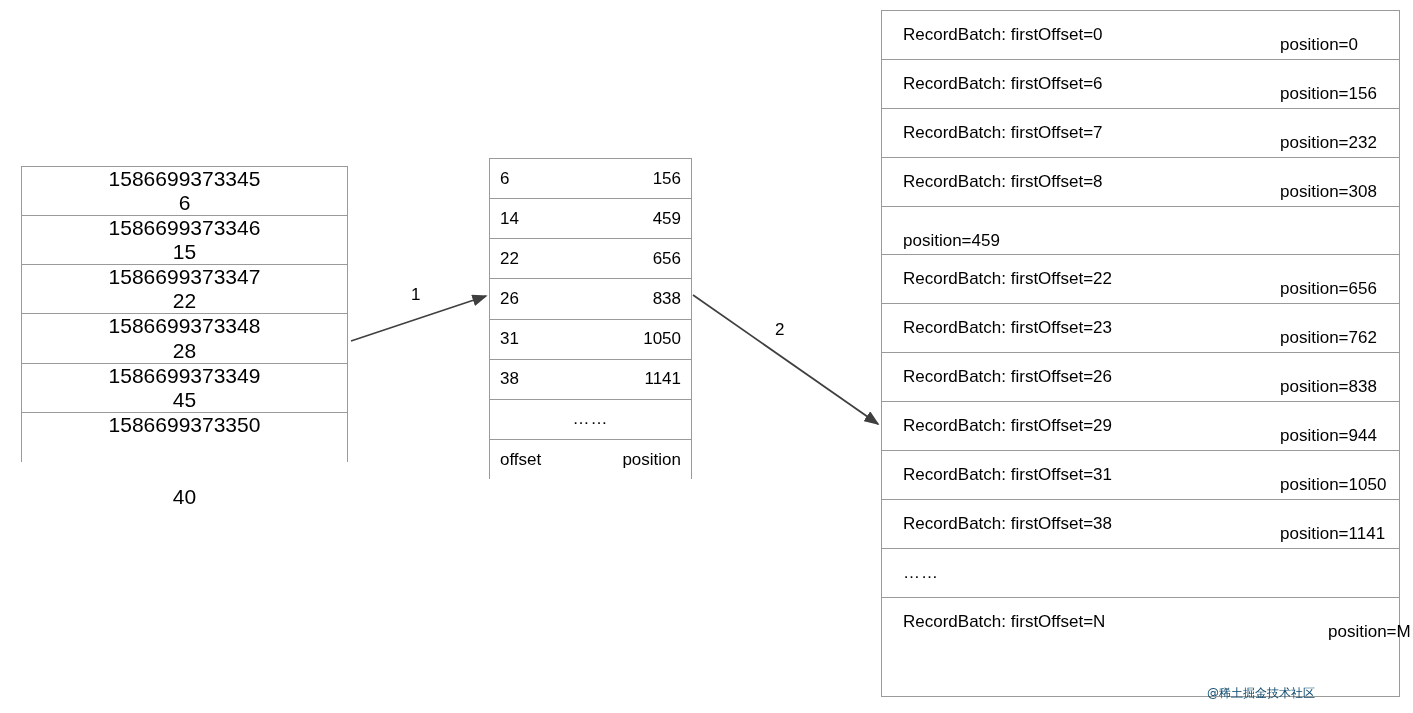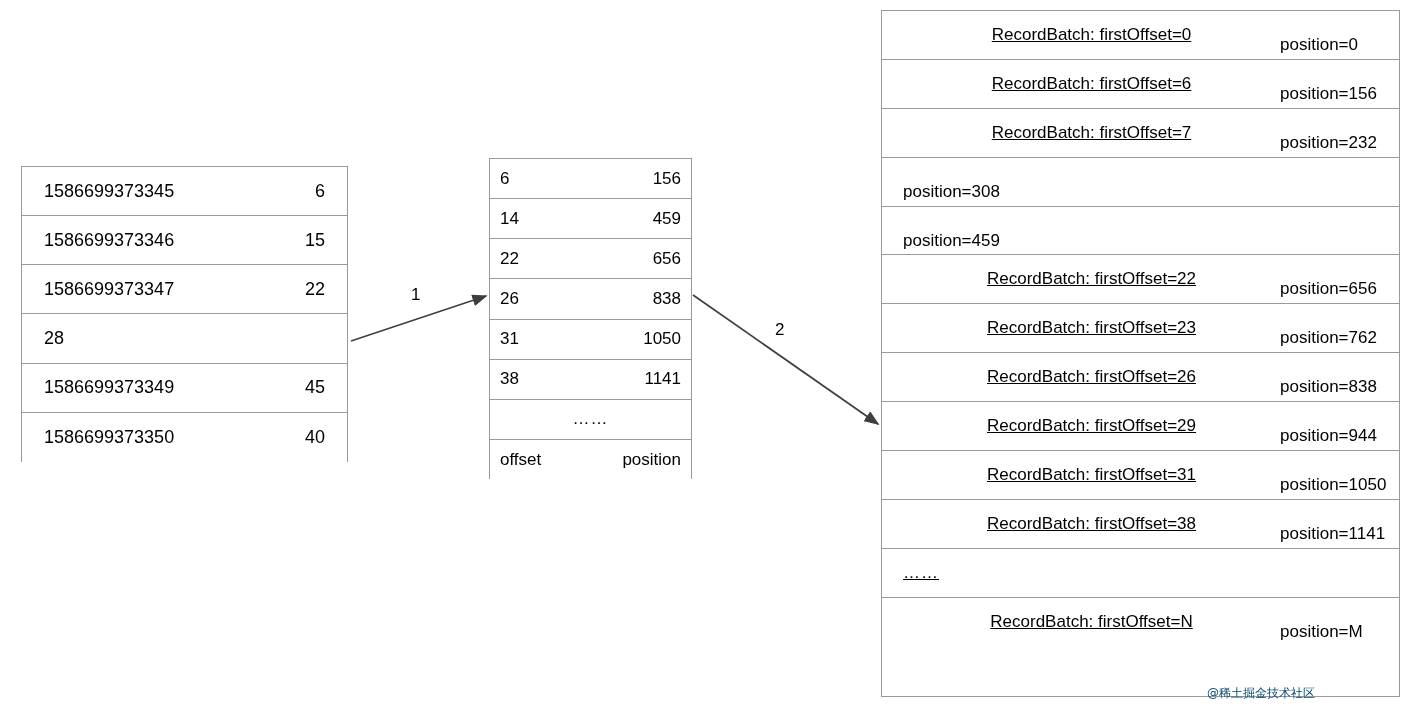"RecordBatch: firstOffset=0" #right-table .c1 { text-align: center -> left; text-decoration: underline -> none }
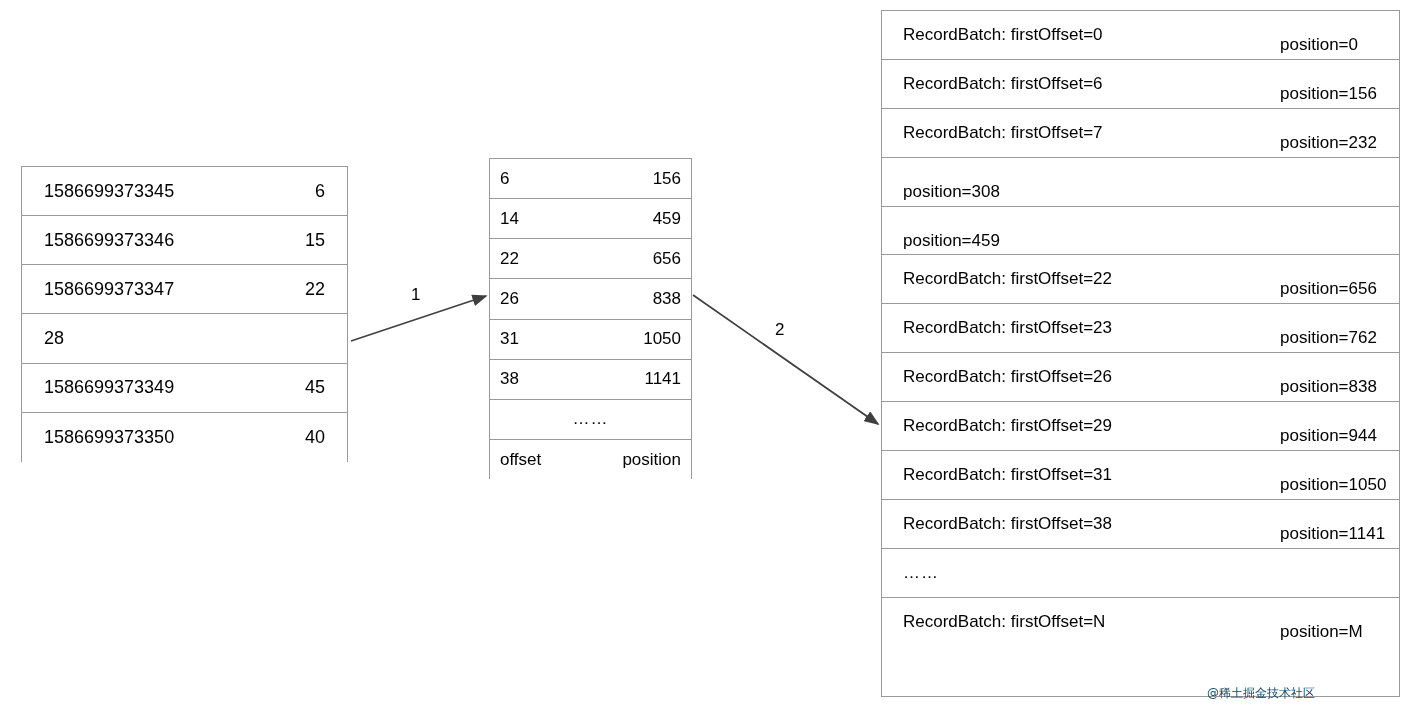"1586699373345" #left-table .row { flex-direction: none -> column; font-size: 18px -> 21px }
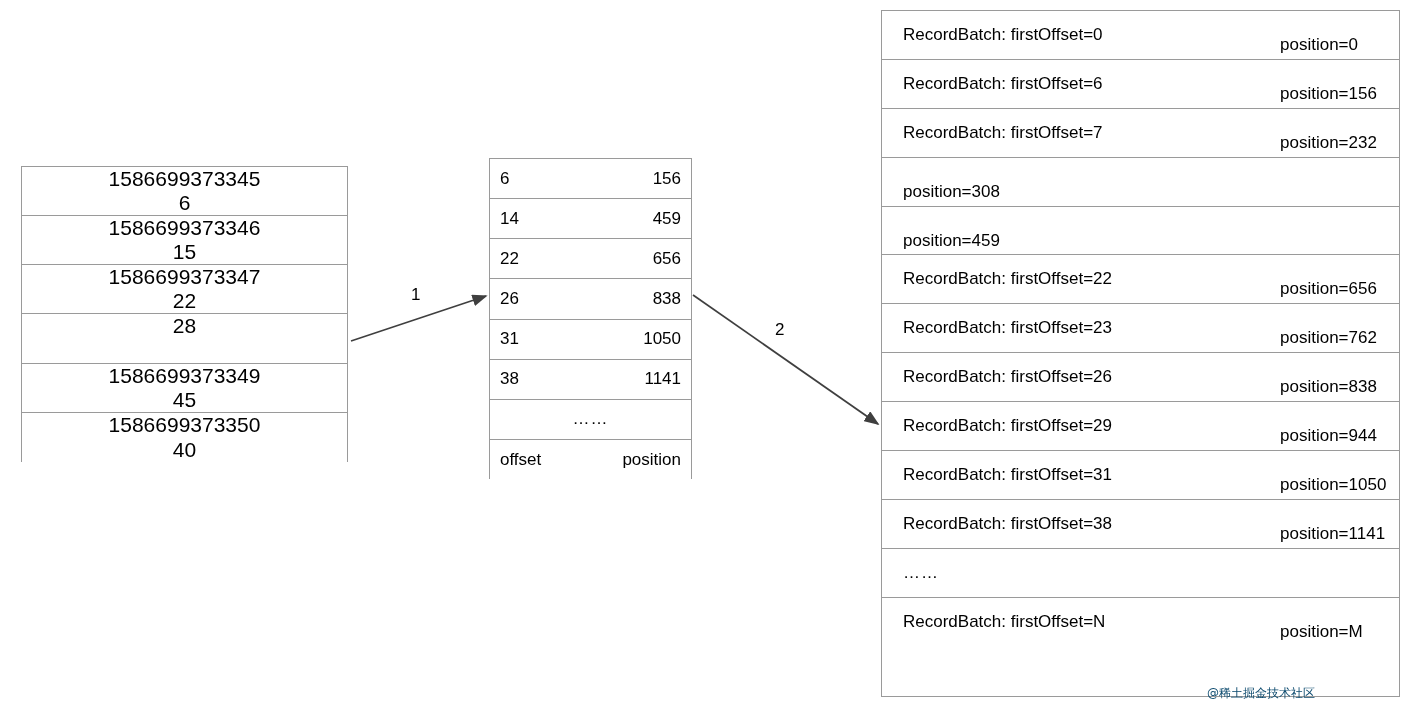"RecordBatch: firstOffset=8" span.c1 { html: none -> <span>RecordBatch: firstOffset=8</span> }
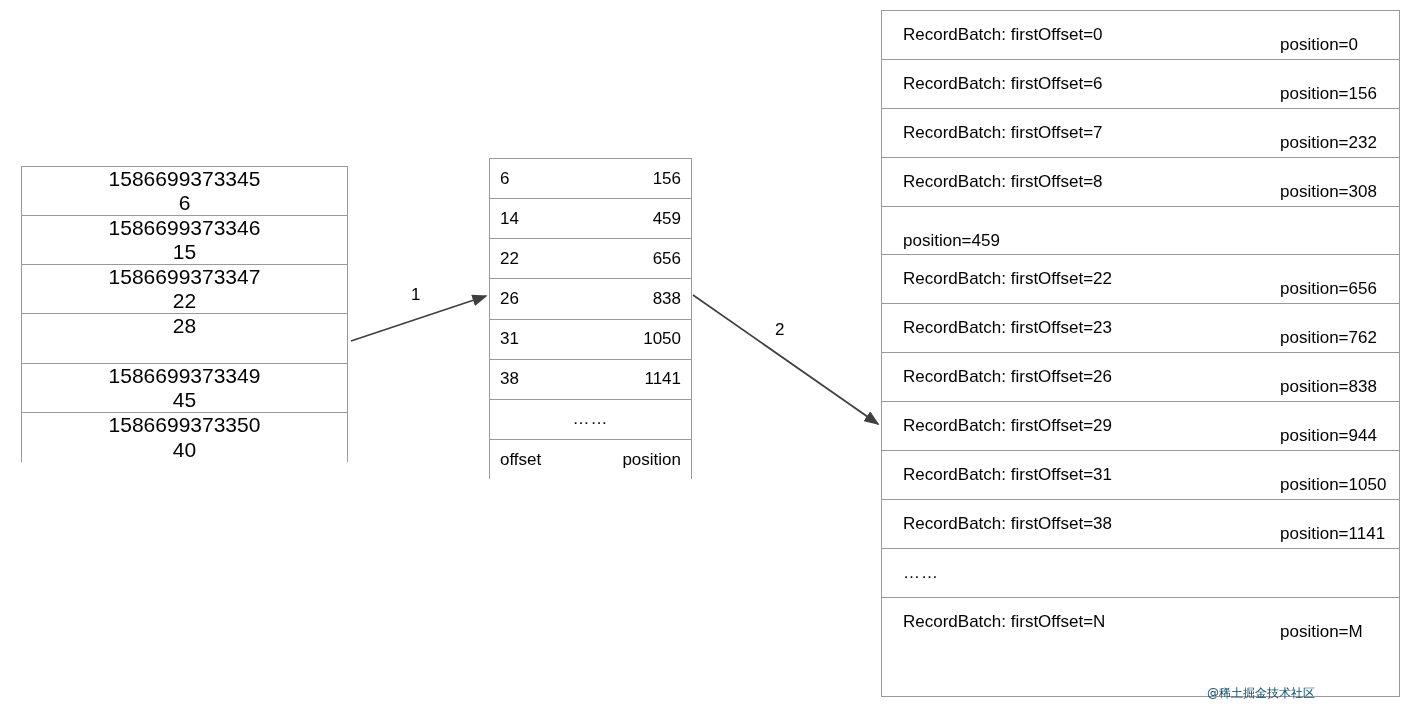"1586699373348" span.c1 { html: none -> <span>1586699373348</span> }
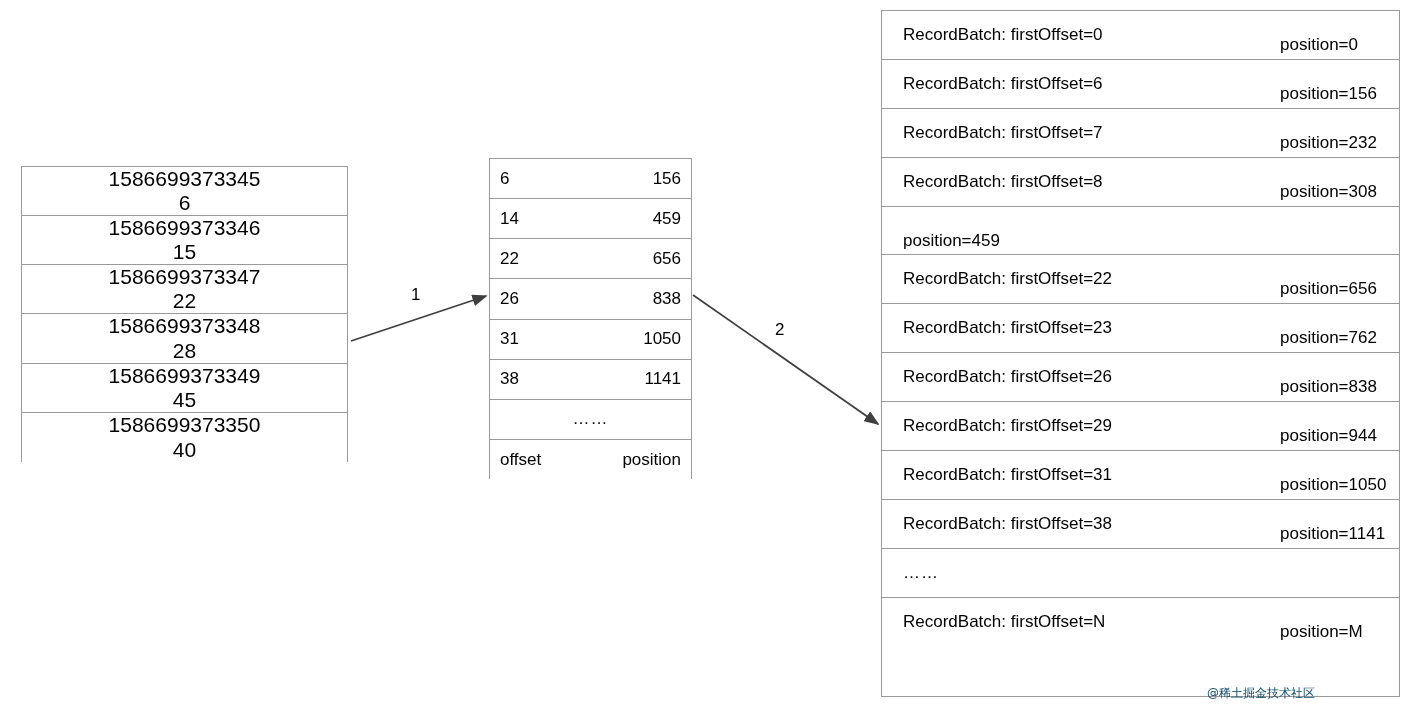"1586699373350" .row:last-child { gap: none -> 48px }
